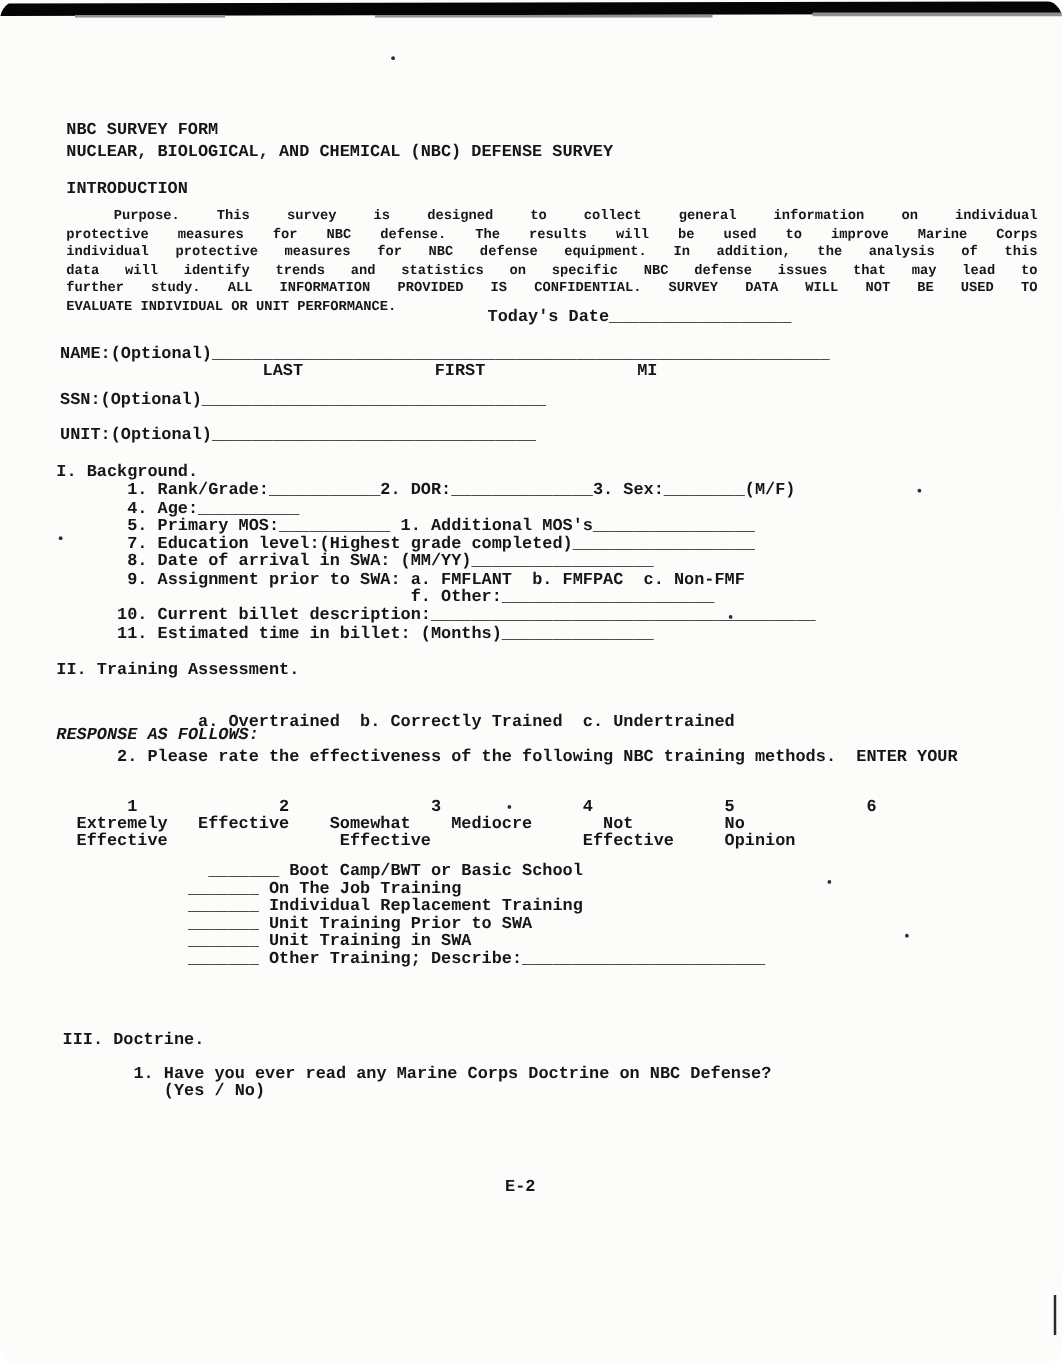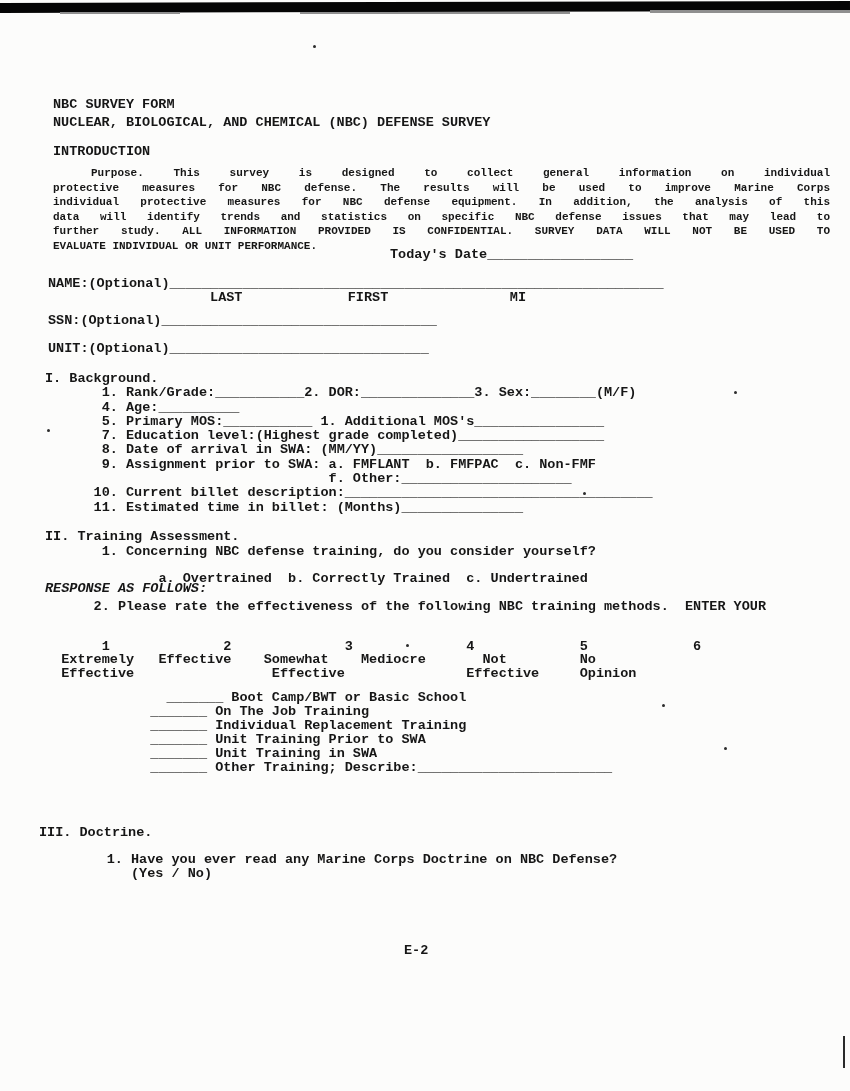"NBC SURVEY FORM" .page { border-radius: none -> 16px }
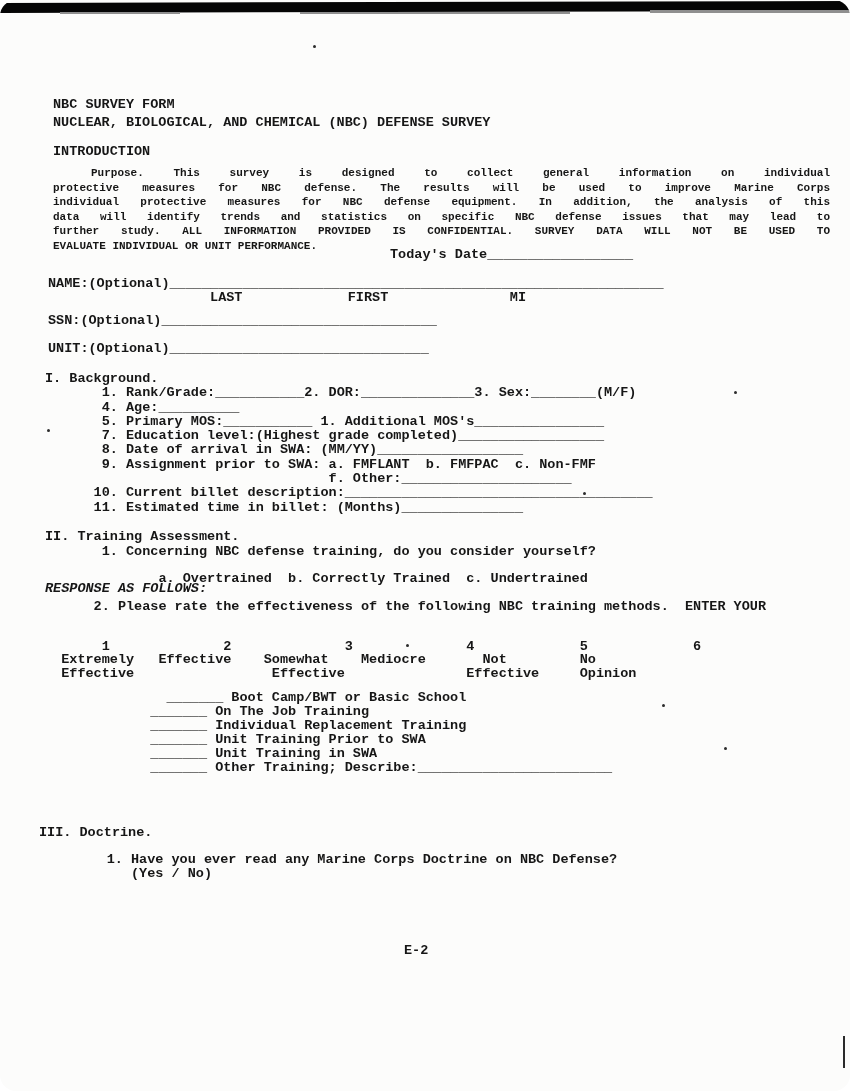"1. Concerning NBC defense training," div.ln { html: <div> 1. Concerning NBC defense training, do you consider yourself?</div> -> none }
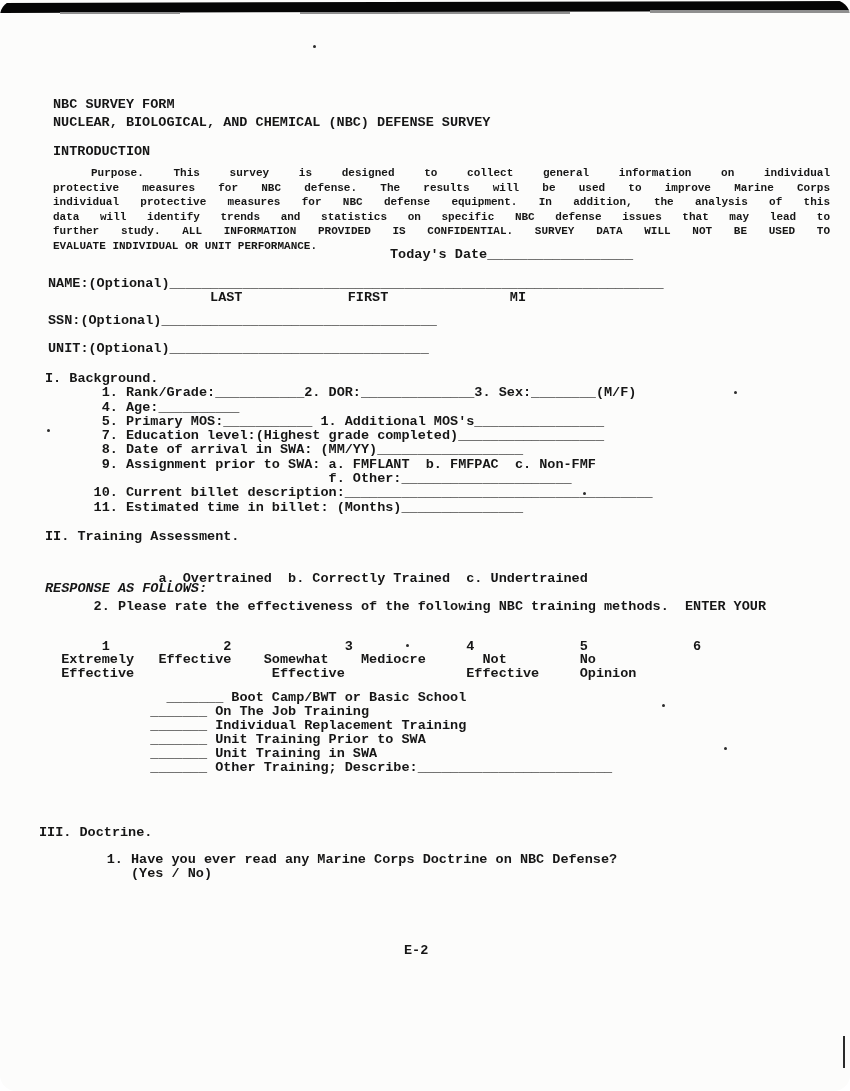"III. Doctrine." div.ln { left: 39px -> 50px }
